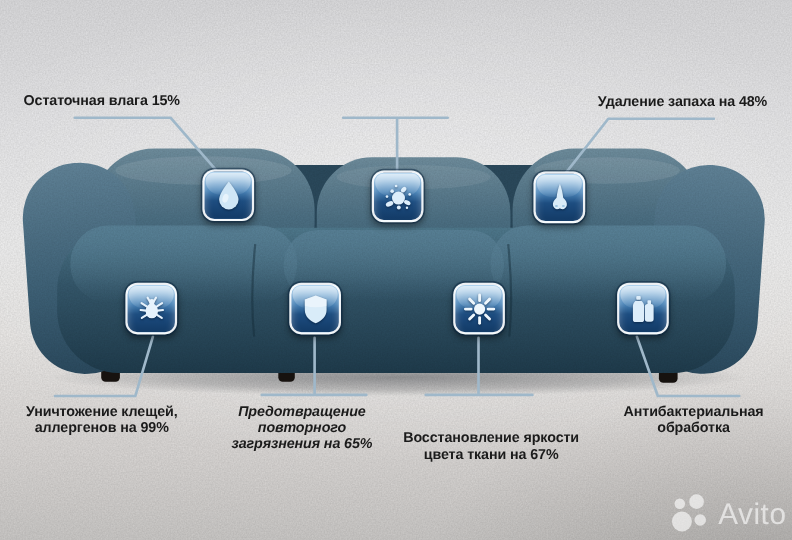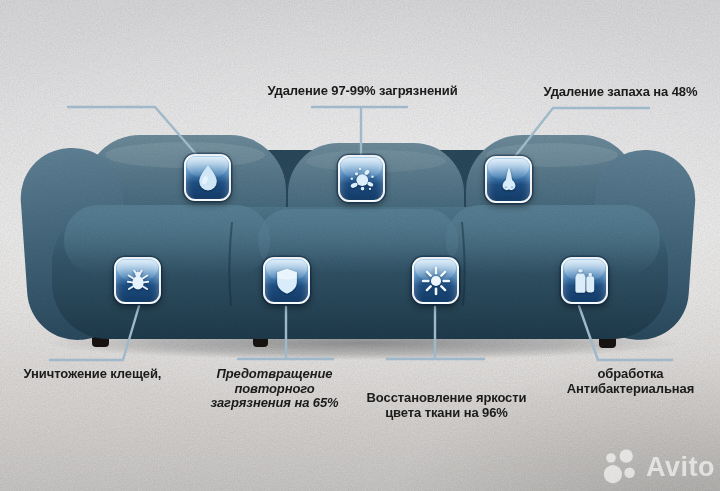"Остаточная влага 15%" div.label { html: none -> <div> <span>Остаточная влага 15%</span> </div> }
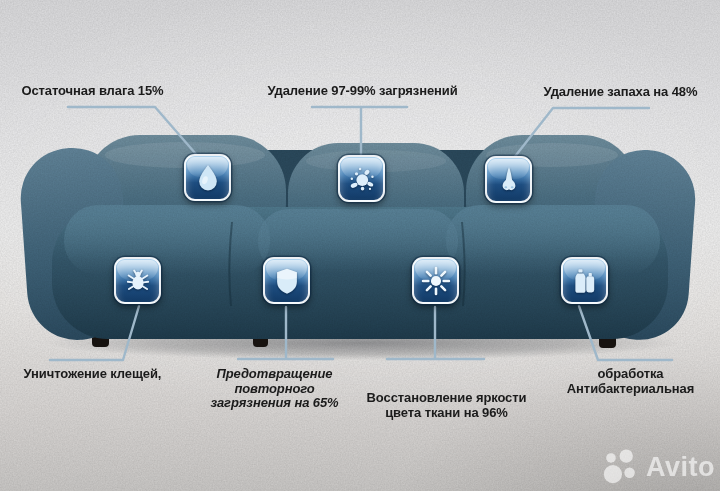"Удаление 97-99% загрязнений" div.label { html: <div> <span>Удаление 97-99% загрязнений</span> </div> -> none }
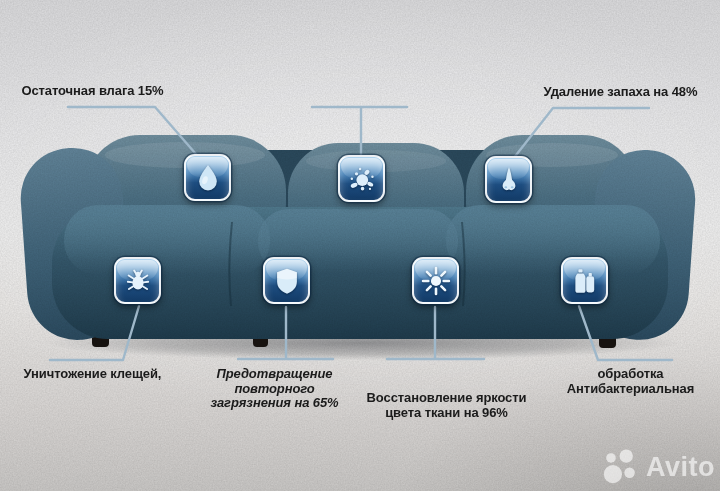"аллергенов на 99%" span { html: none -> <span>аллергенов на 99%</span> }
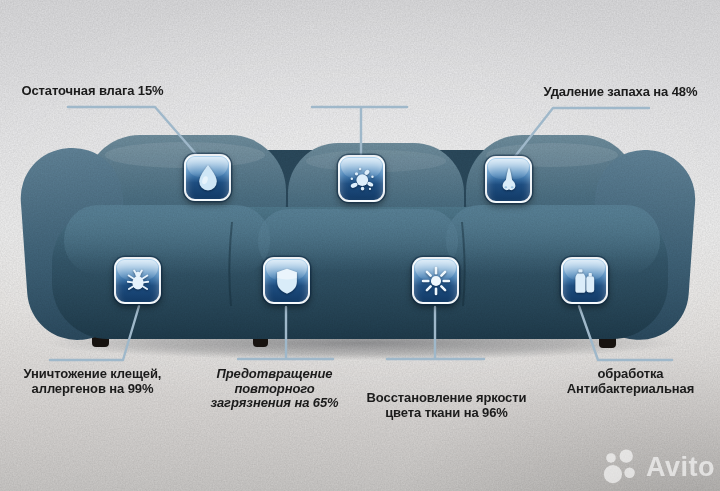"обработка" span { order: before "Антибактериальная" -> after "Антибактериальная" }
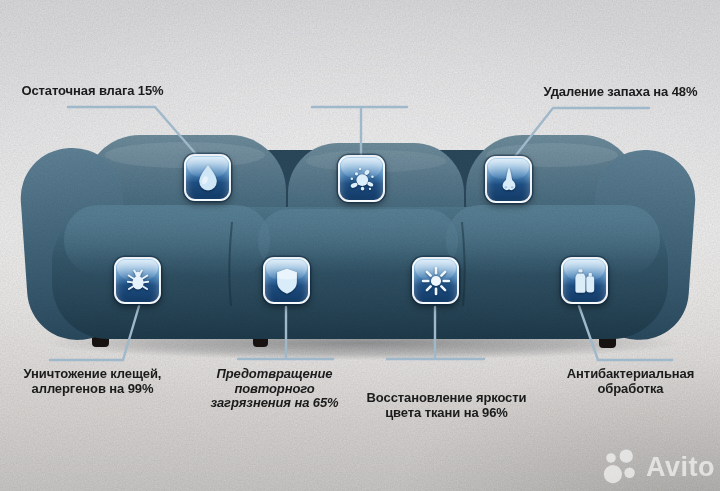"цвета ткани на 96%" span { text: 96% -> 67% }
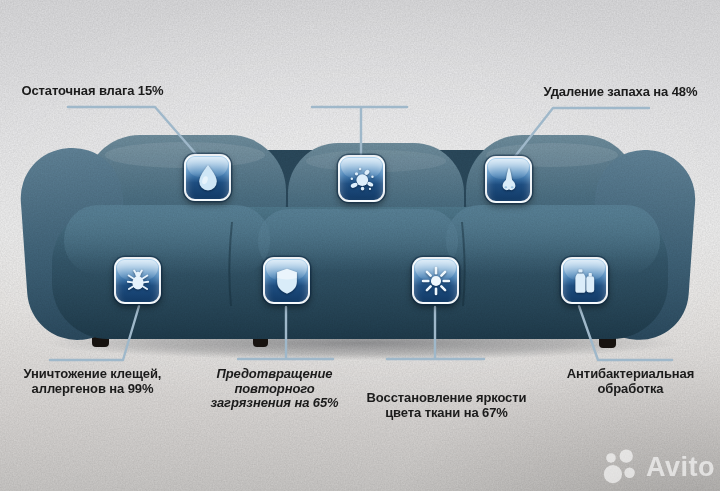"Avito" .watermark .wm-text { font-weight: bold -> normal }
